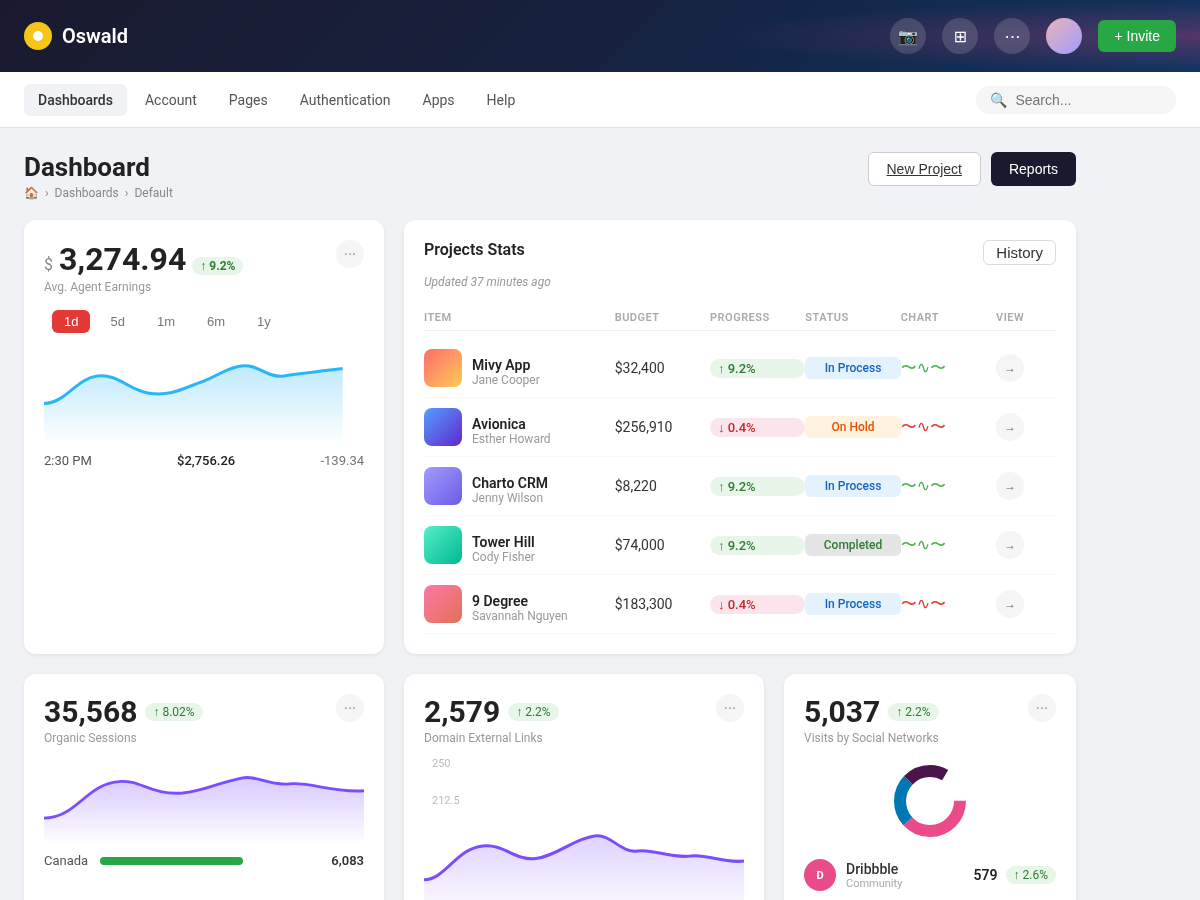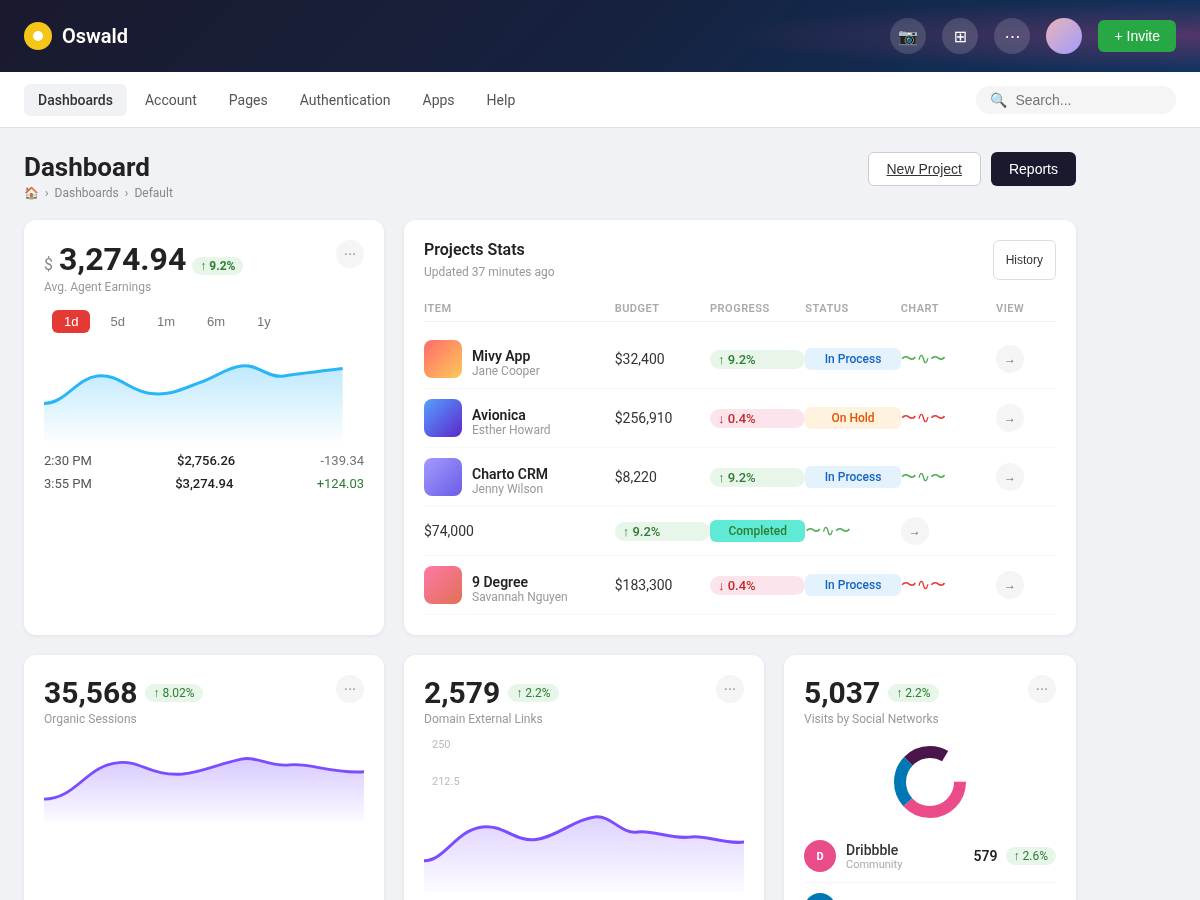"History" .btn-history { font-size: 12px -> 15px; padding: 12px 12px -> 3px 12px }
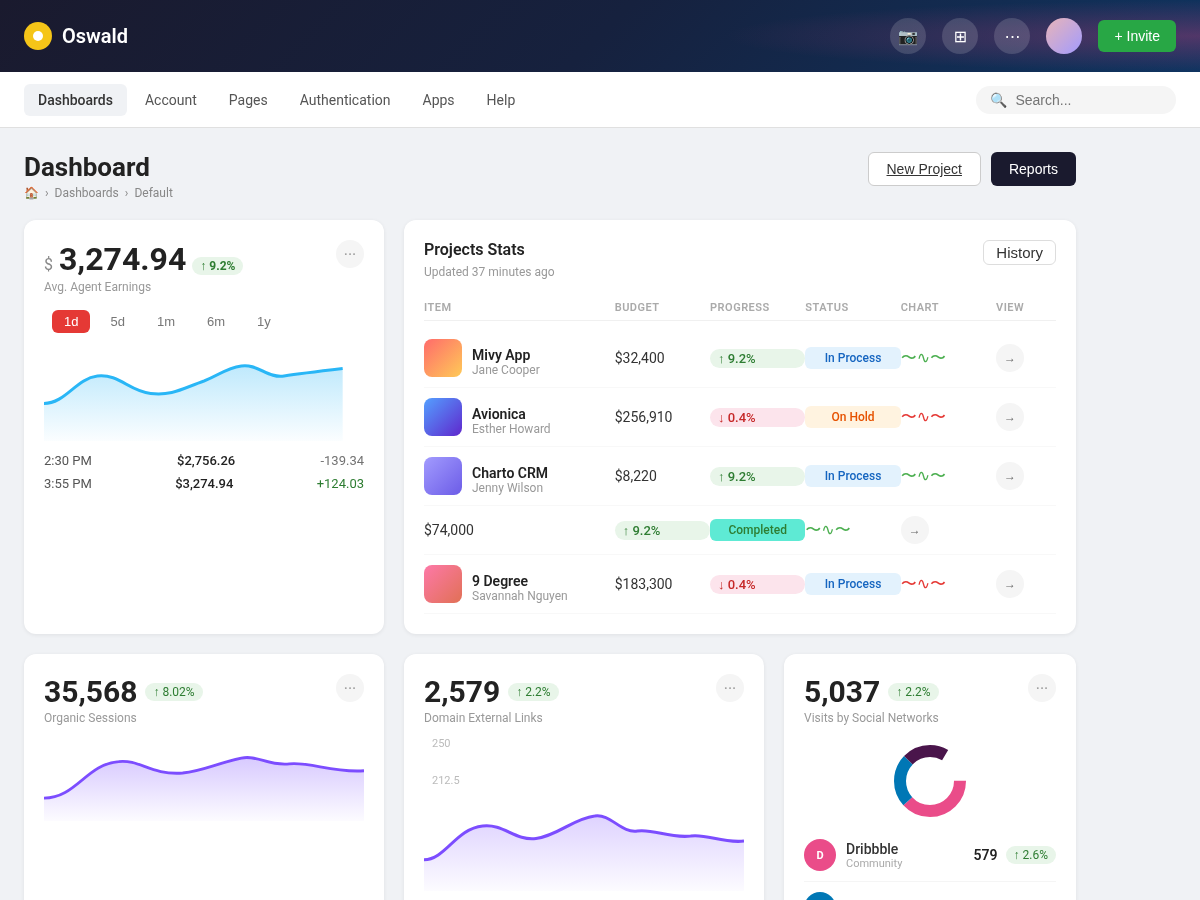"Updated 37 minutes ago" .projects-sub { font-style: none -> italic; margin-top: 6px -> 16px }
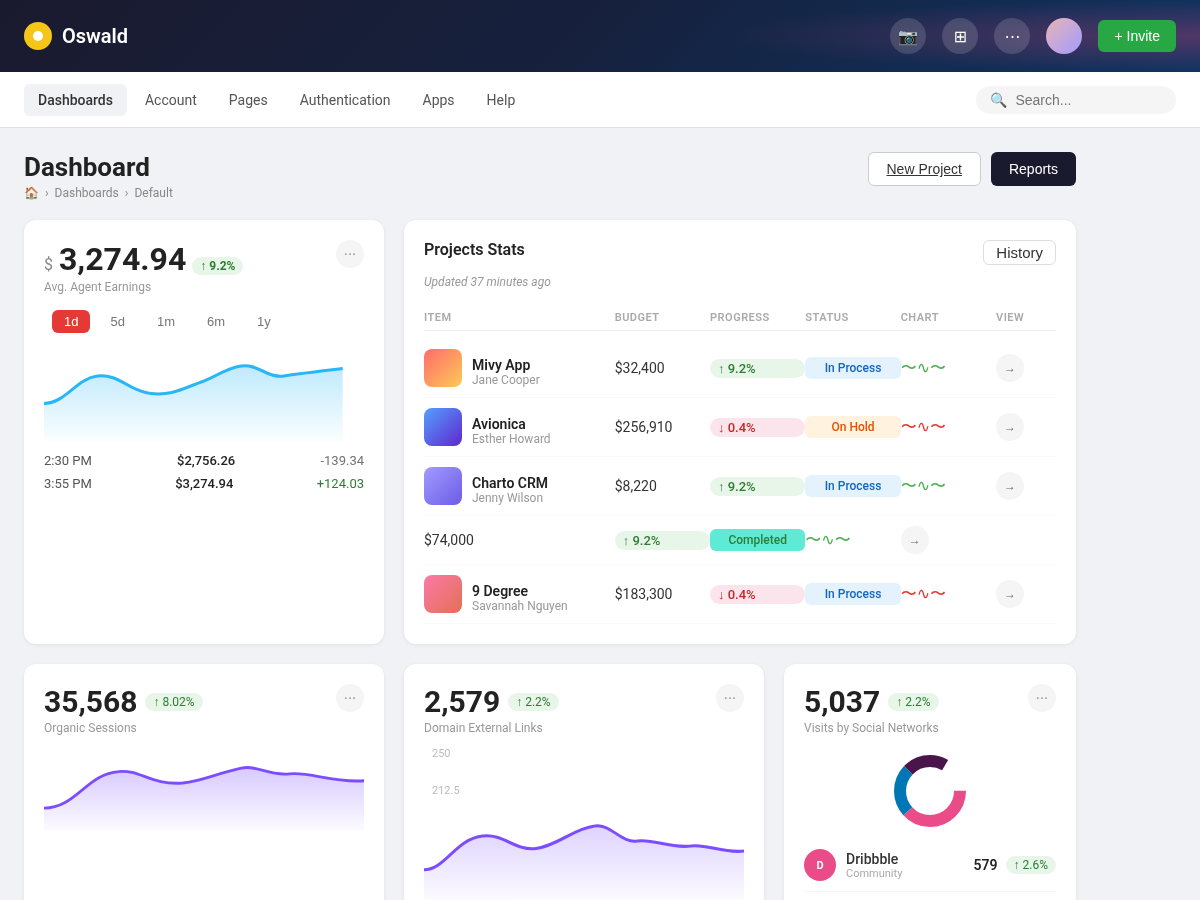"3:55 PM" div.earnings-row { html: <div> <span>3:55 PM</span> <span>$3,274.94</span> <span>+124.03</span> </div> -> none }
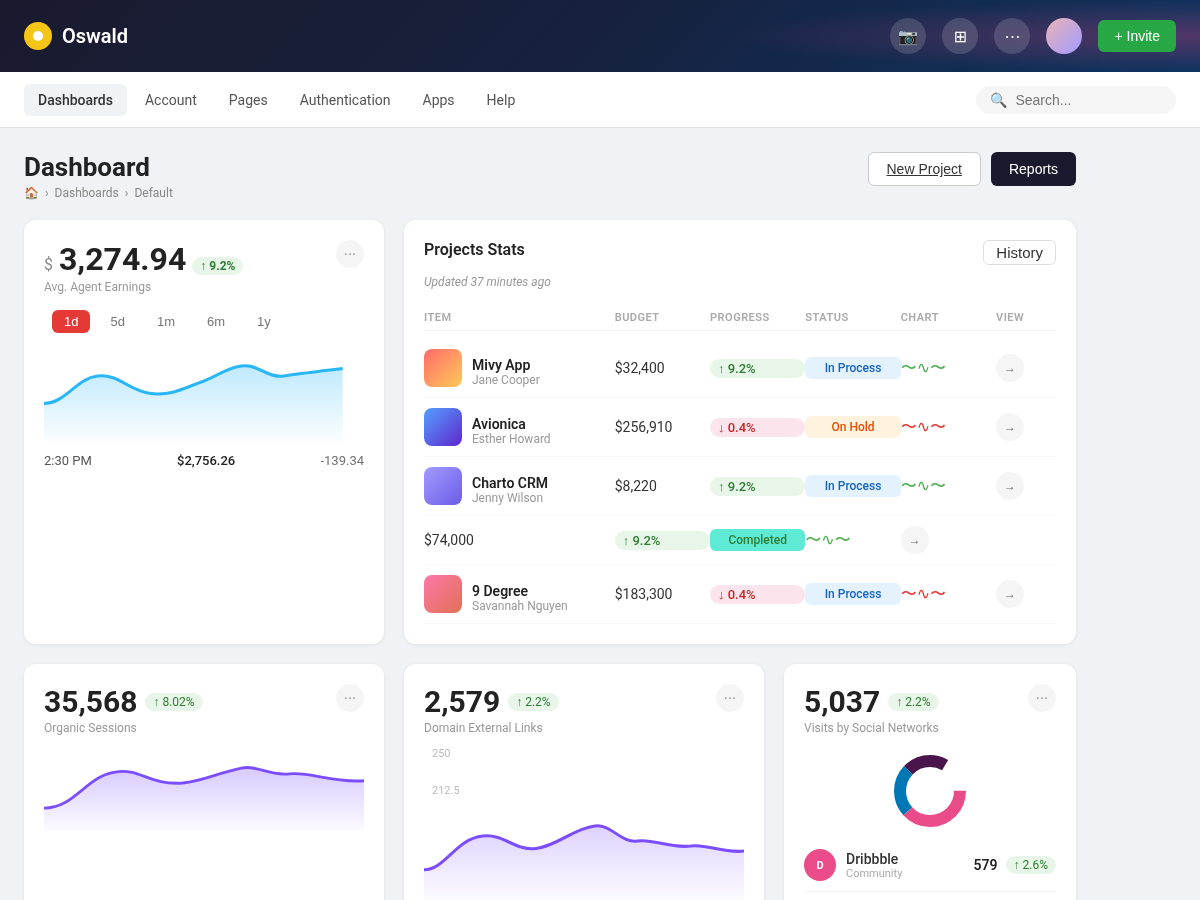"Tower Hill" div.project-info { html: none -> <div> <div></div> <div> <div>Tower Hill</div> <div>Cody Fisher</div> </div> </div> }
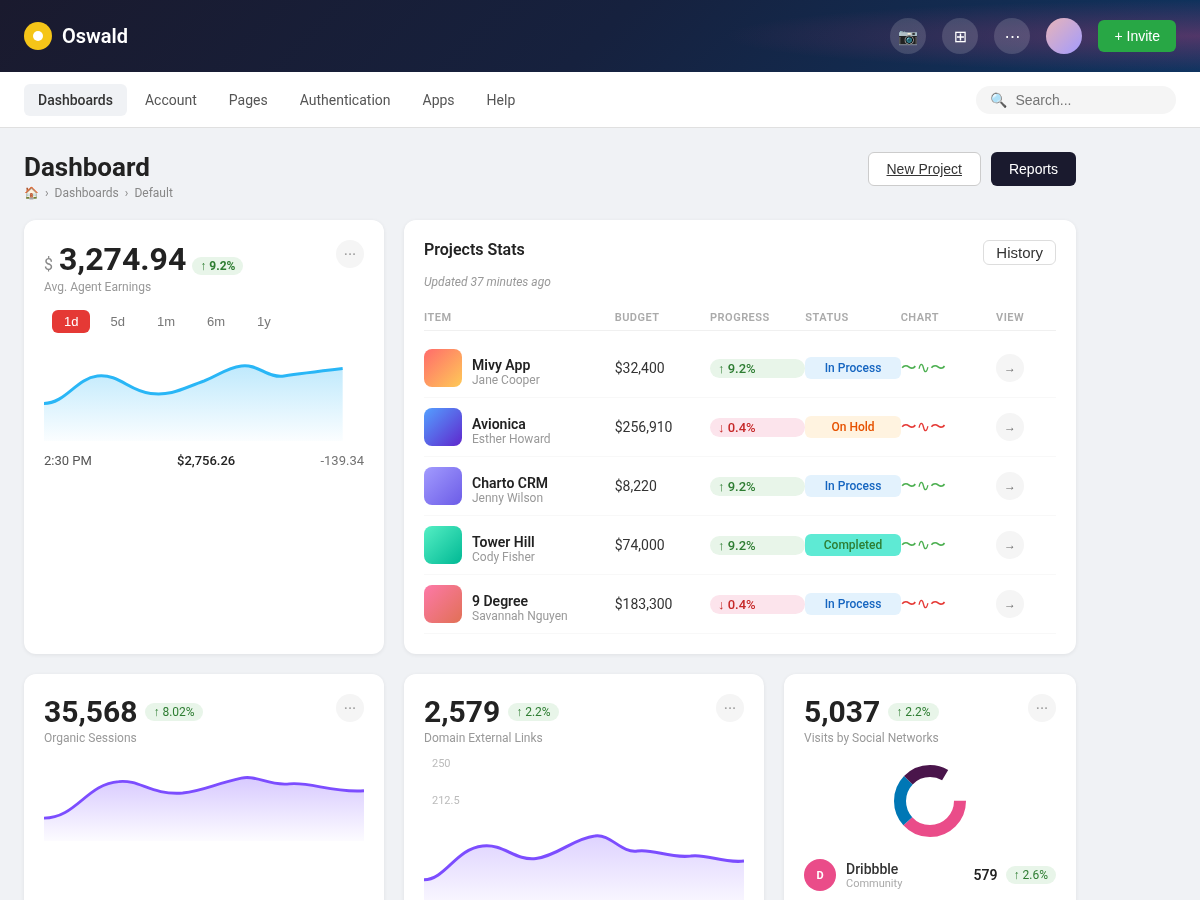"Completed" .status-completed { background: #5eead4 -> #e5e5e5 }
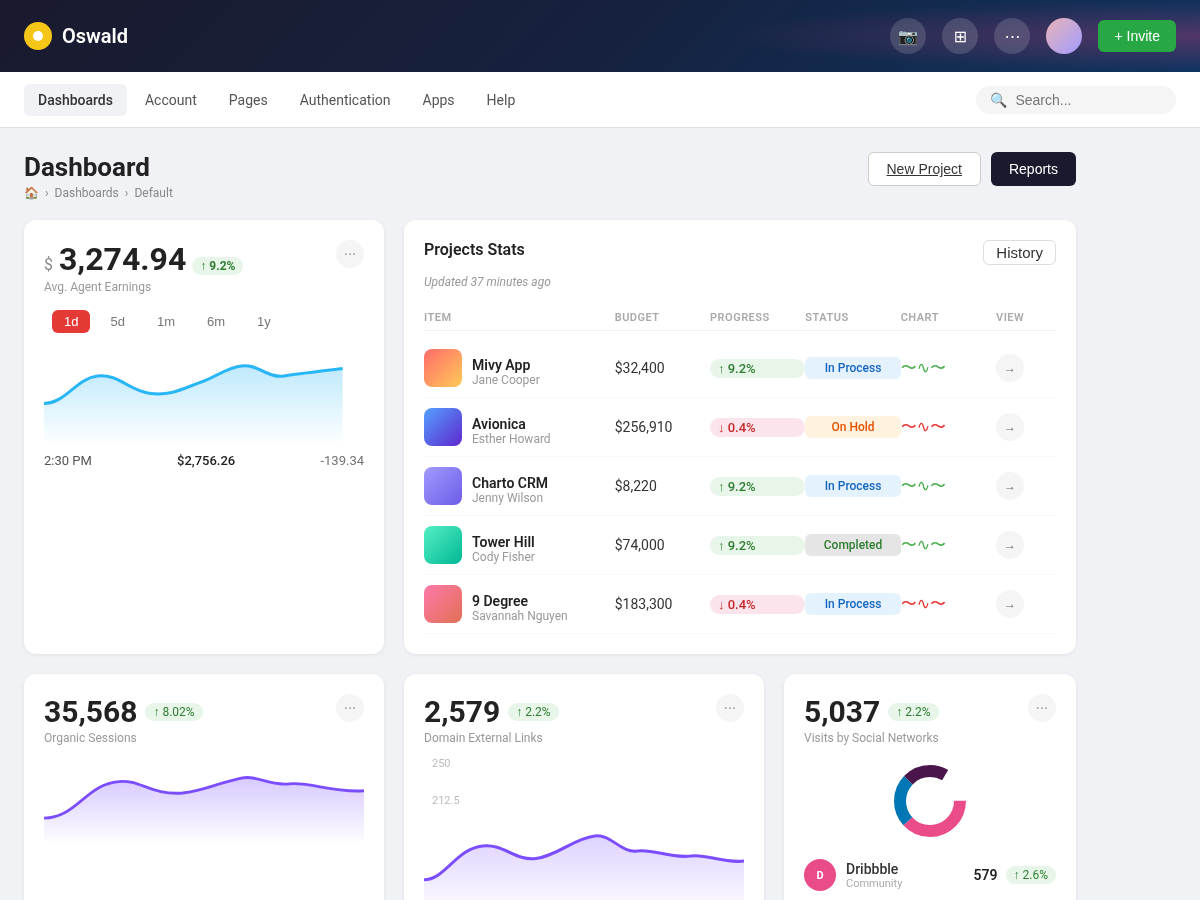"Canada" div.country-row { html: none -> <div> <span>Canada</span> <div> <div></div> </div> <span>6,083</span> </div> }
